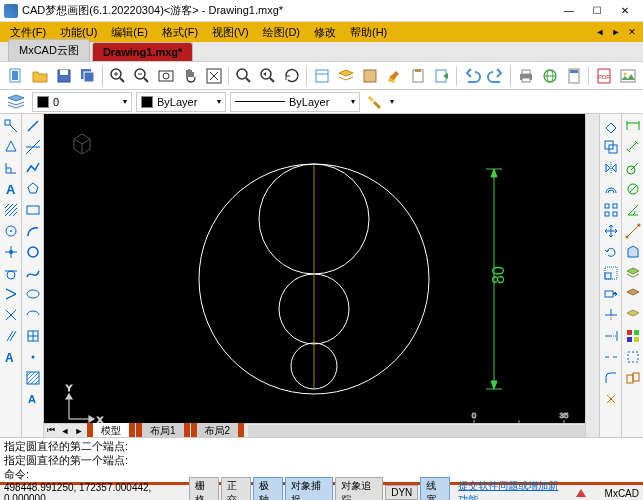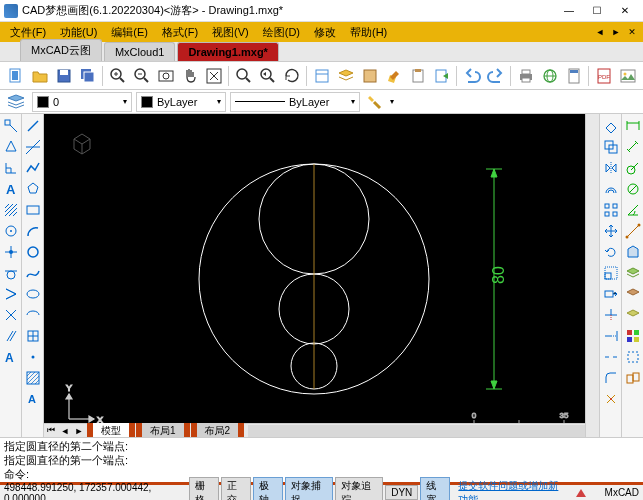"MxCAD云图" .tabs { padding-left: 20px -> 8px }
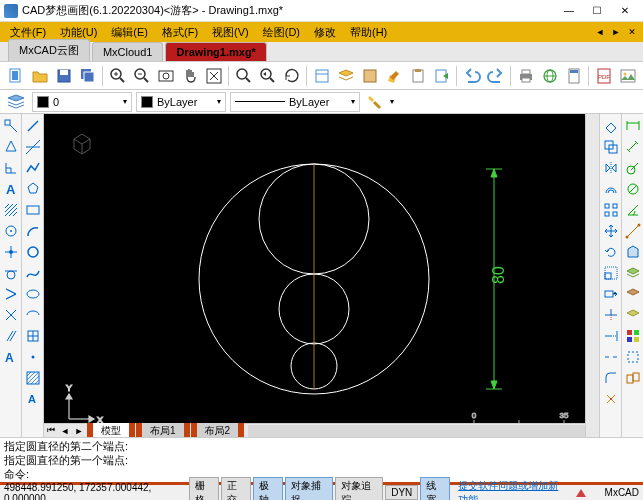"MxCloud1" div.tab { html: <div>MxCloud1</div> -> none }
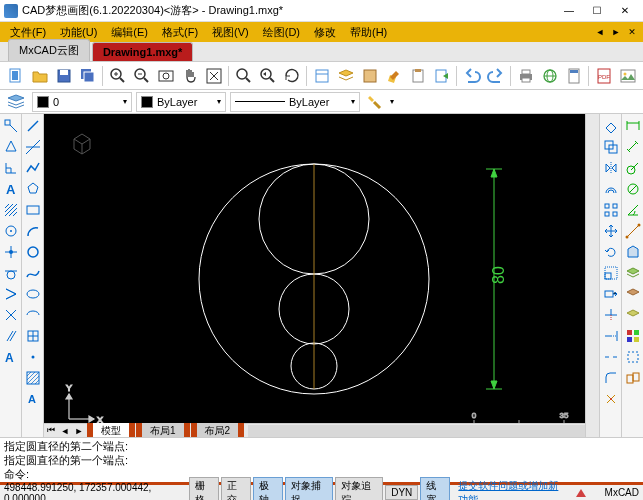"MxCAD" .statusbar .logo { align-items: center -> flex-end }
